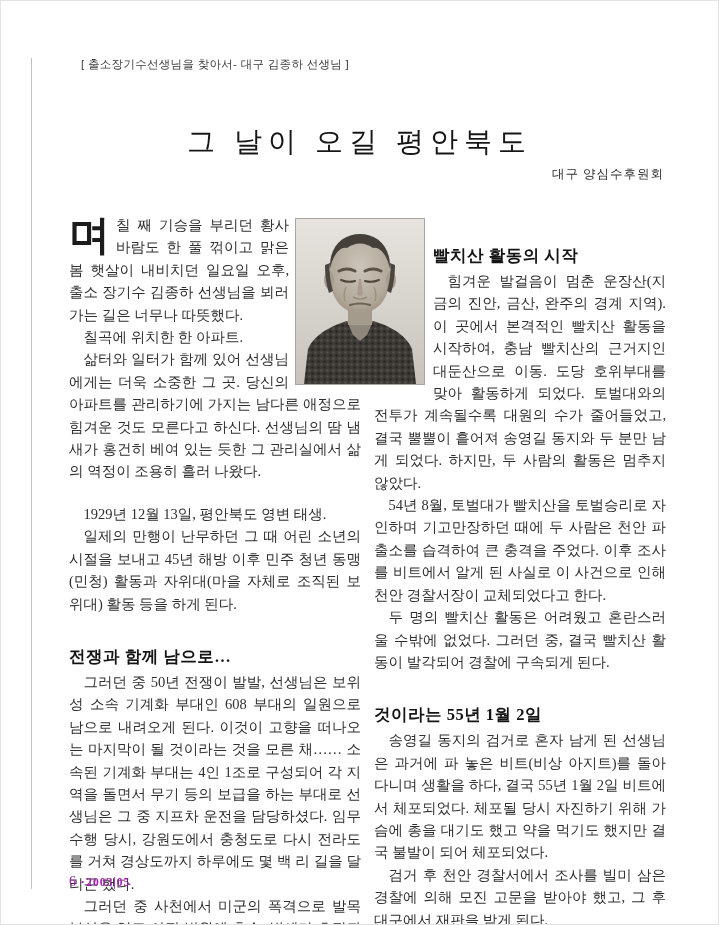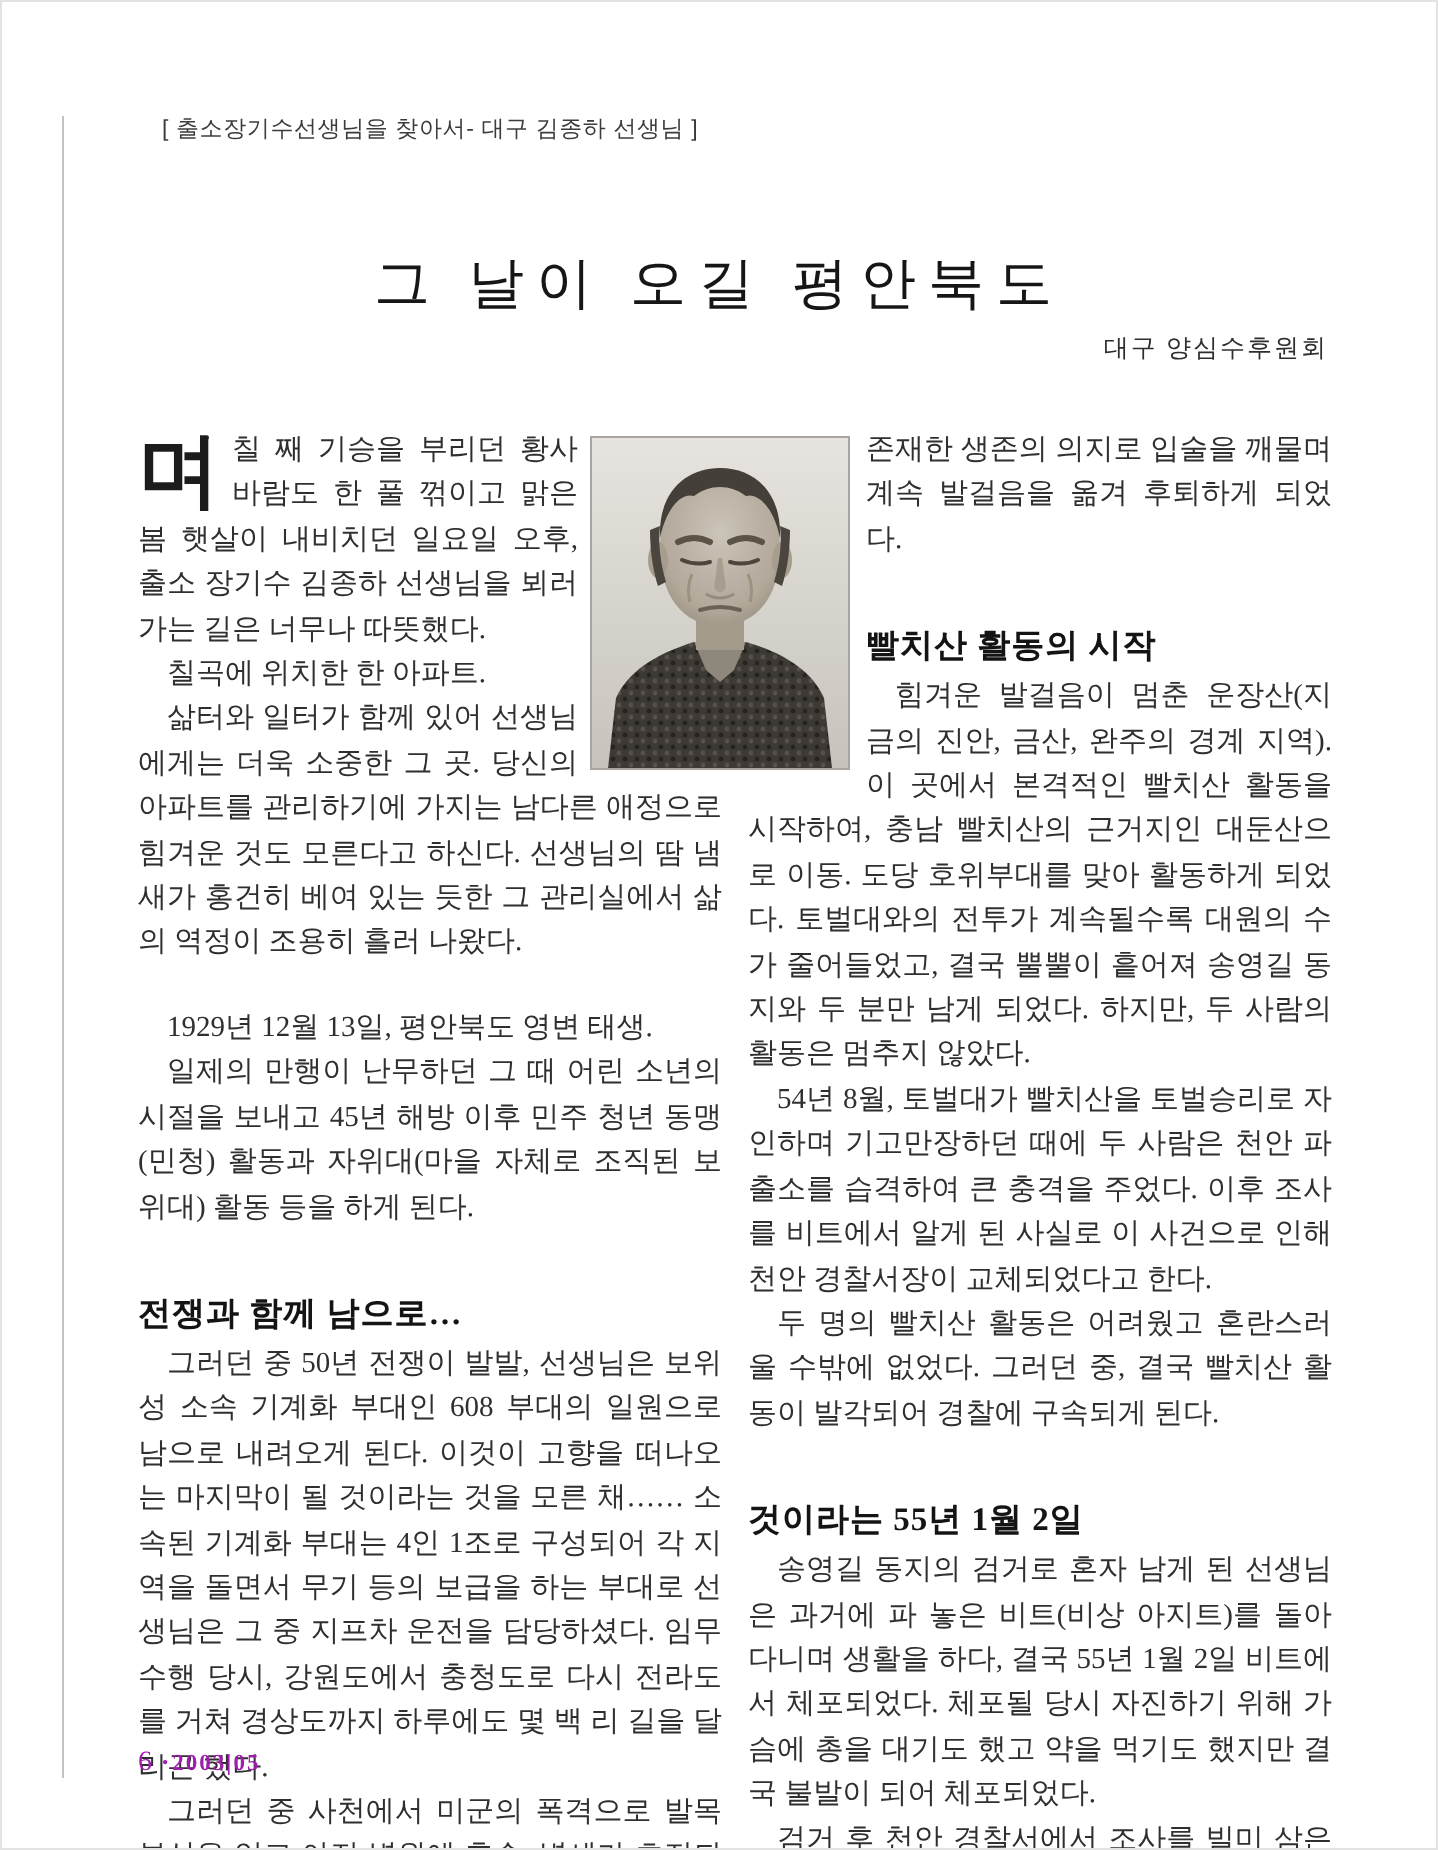"존재한 생존의 의지로 입술을 깨물며" p.para-flush { html: <p>존재한 생존의 의지로 입술을 깨물며 계속 발걸음을 옮겨 후퇴하게 되었다.</p> -> none }
